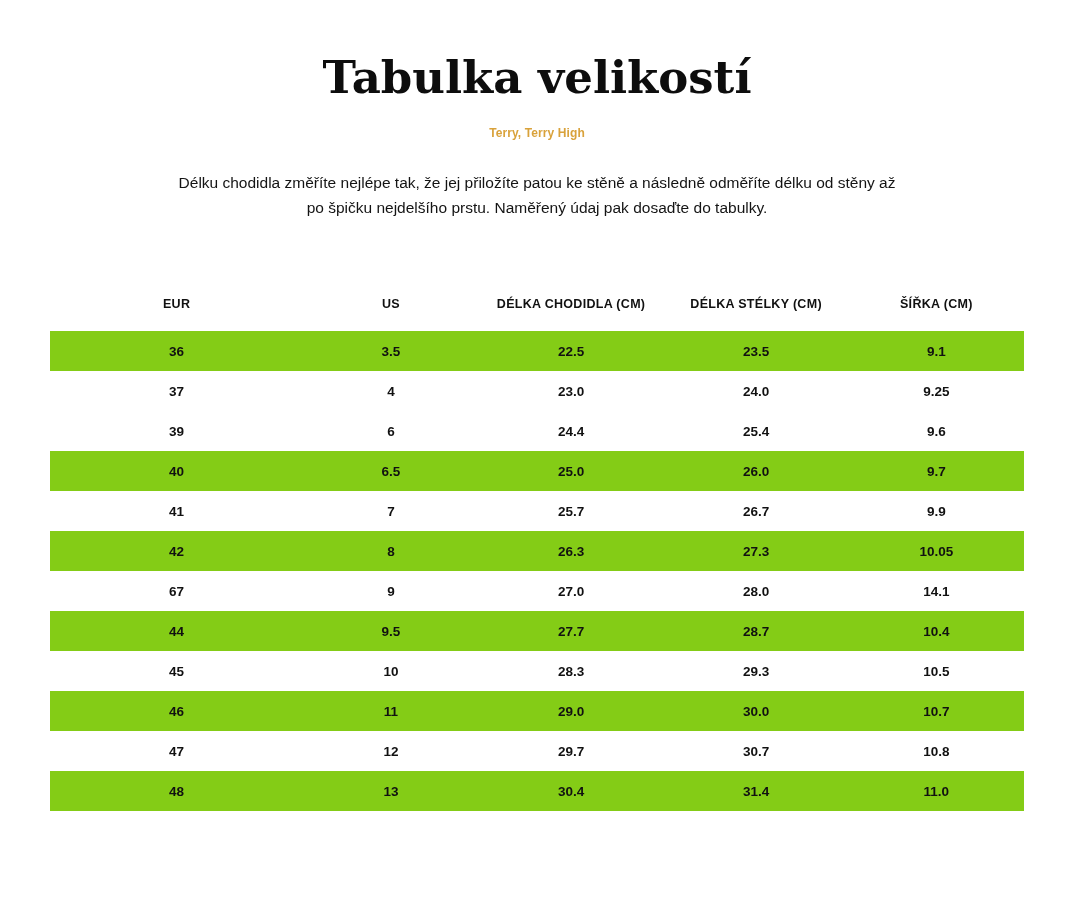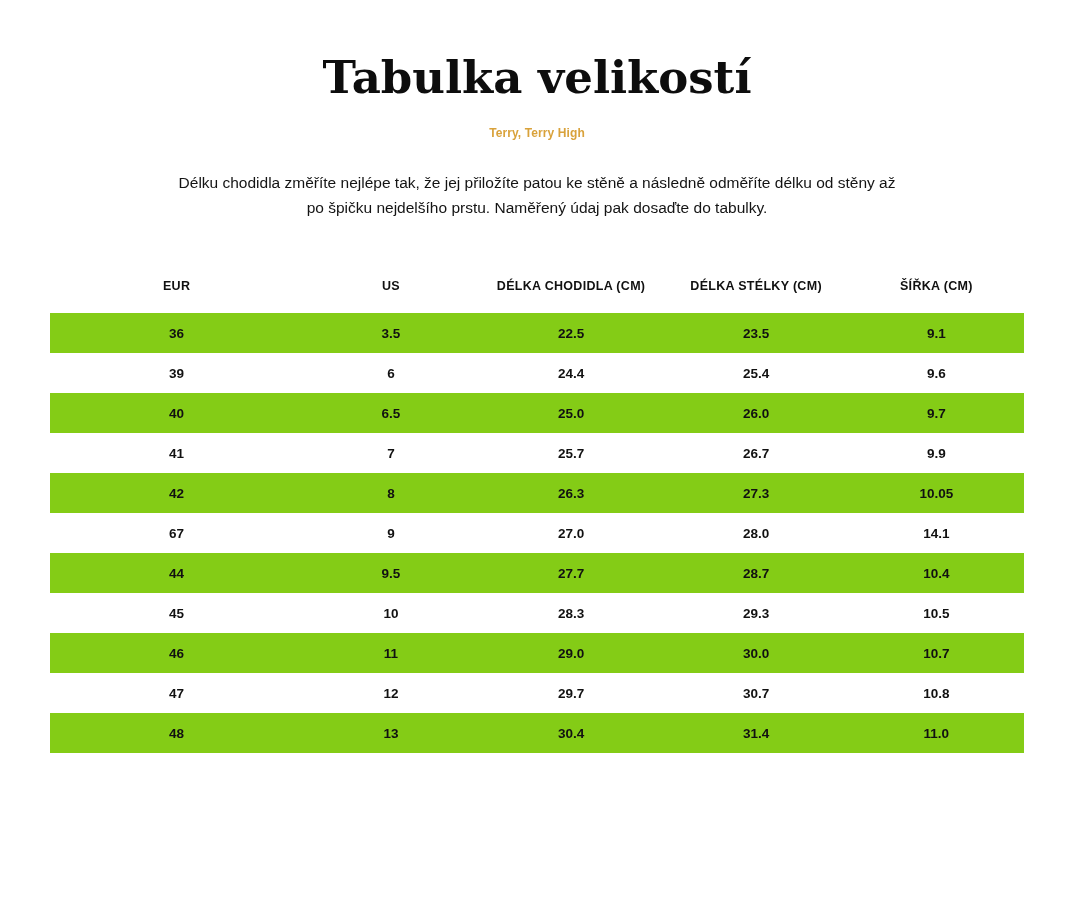"EUR" .table-wrap { margin-top: 44px -> 62px }
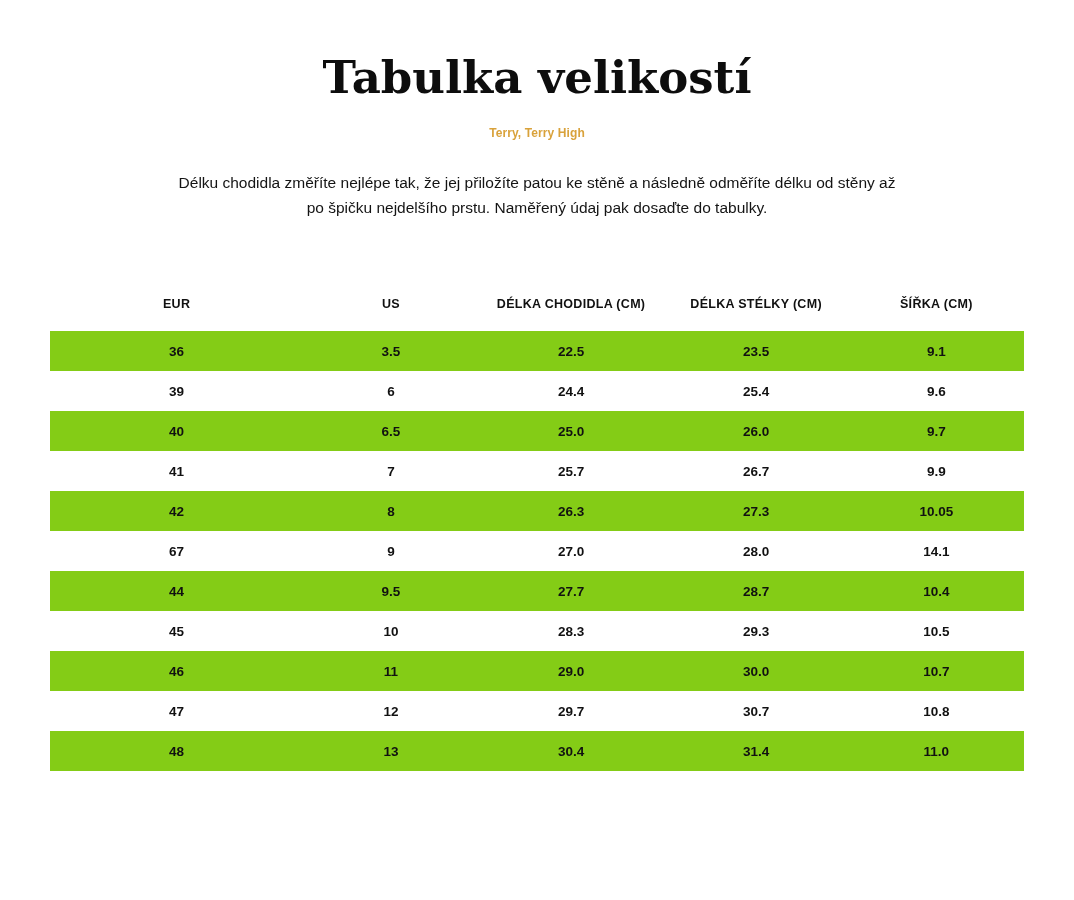"37" tr.even { html: none -> <tr> <td>37</td> <td>4</td> <td>23.0</td> <td>24.0</td> <td>9.25</td> </tr> }
